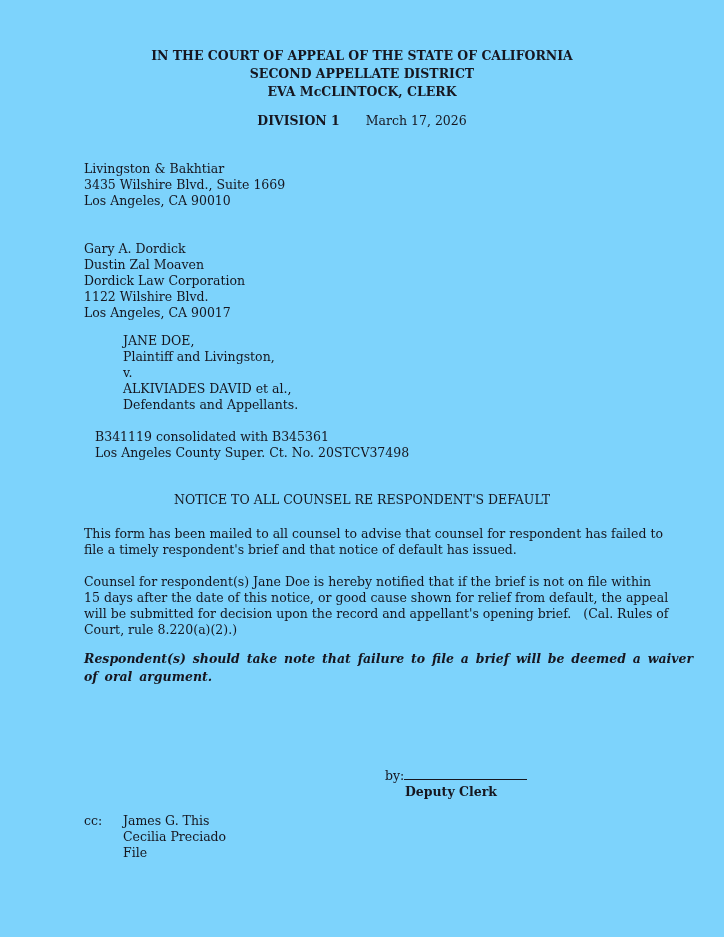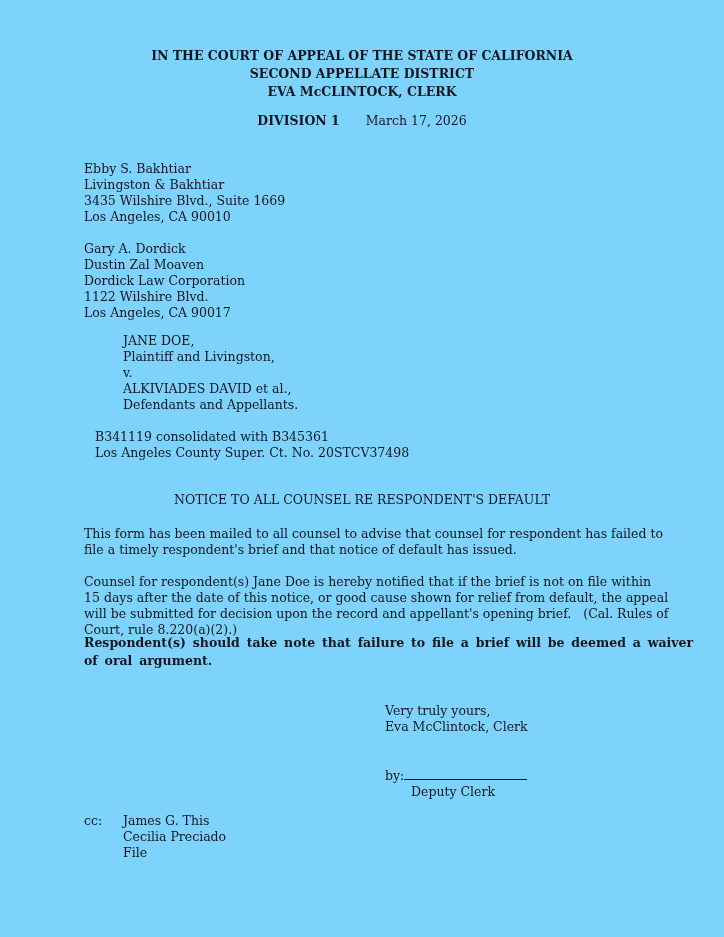"Ebby S. Bakhtiar" div.line { html: <div>Ebby S. Bakhtiar</div> -> none }
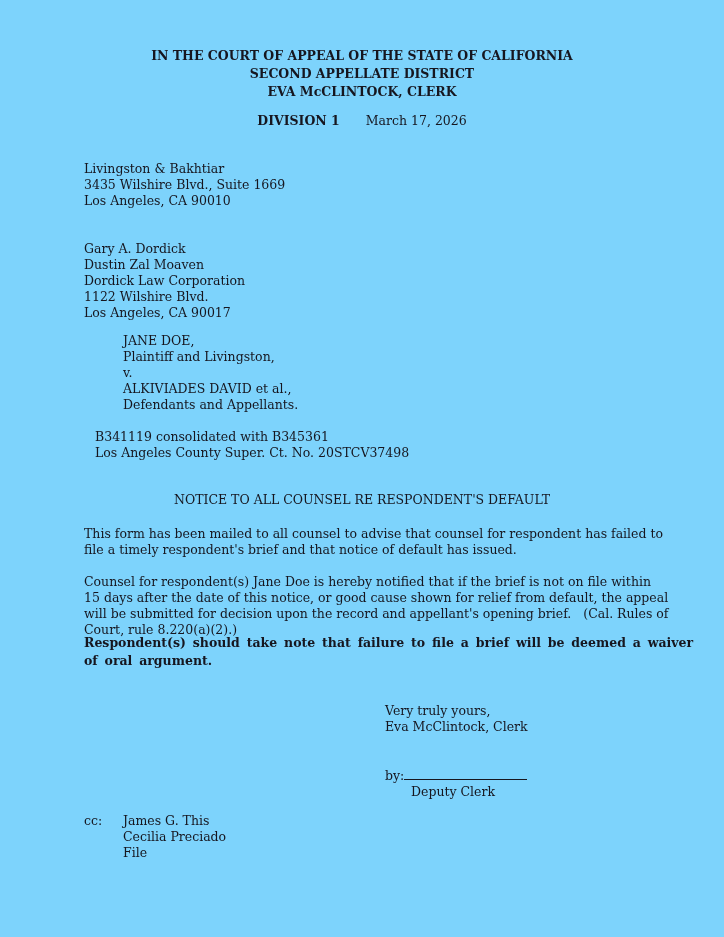"Respondent(s) should take note that" .para-3 { font-style: none -> italic; top: 634px -> 650px }
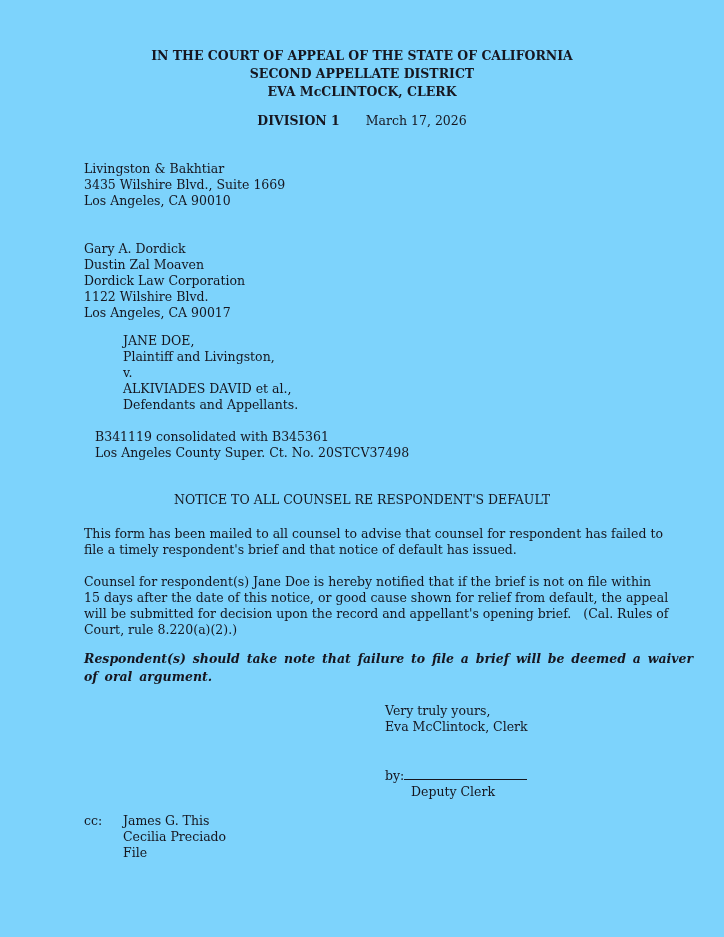"Very truly yours," div.block { html: <div> <div>Very truly yours,</div> <div>Eva McClintock, Clerk</div> </div> -> none }
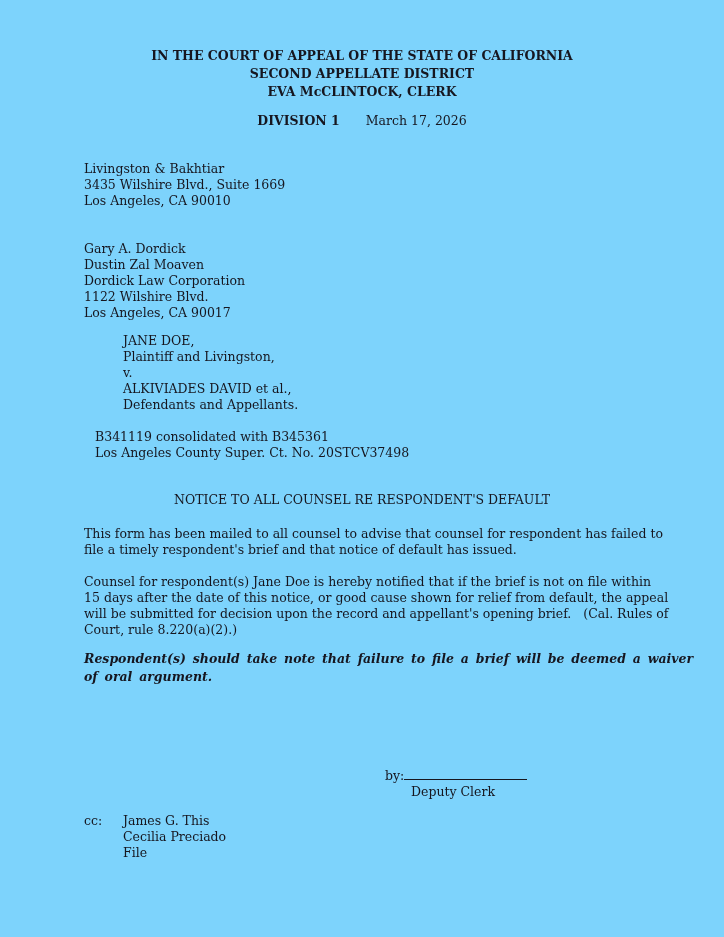"Deputy Clerk" .deputy-title { font-weight: none -> bold; margin-left: 26px -> 20px }
